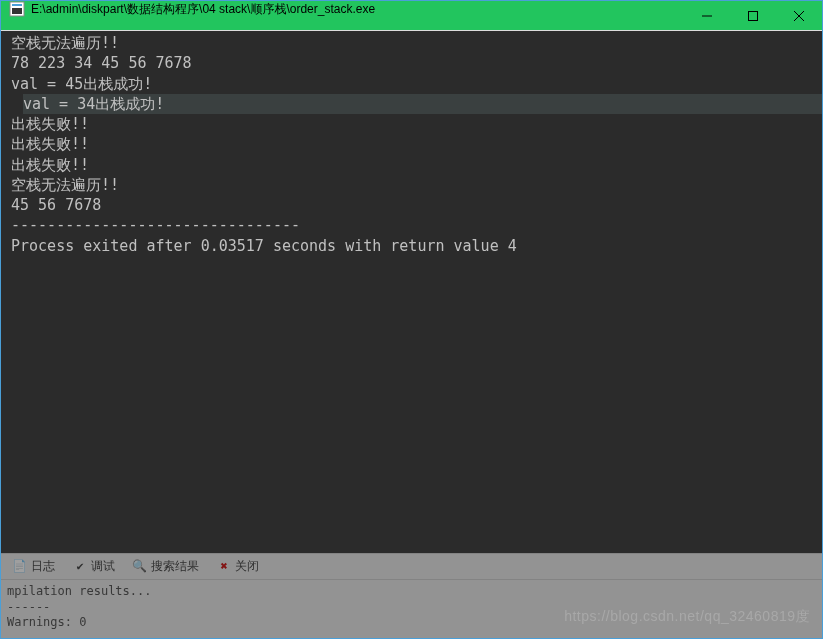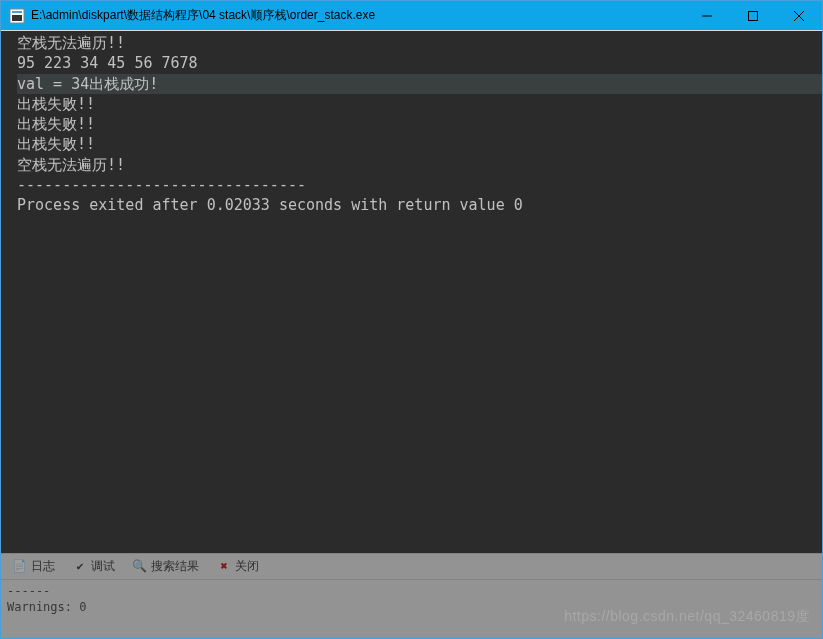"E:\admin\diskpart\数据结构程序\04" .titlebar { align-items: center -> none; background: #0ea5e9 -> #22c55e }
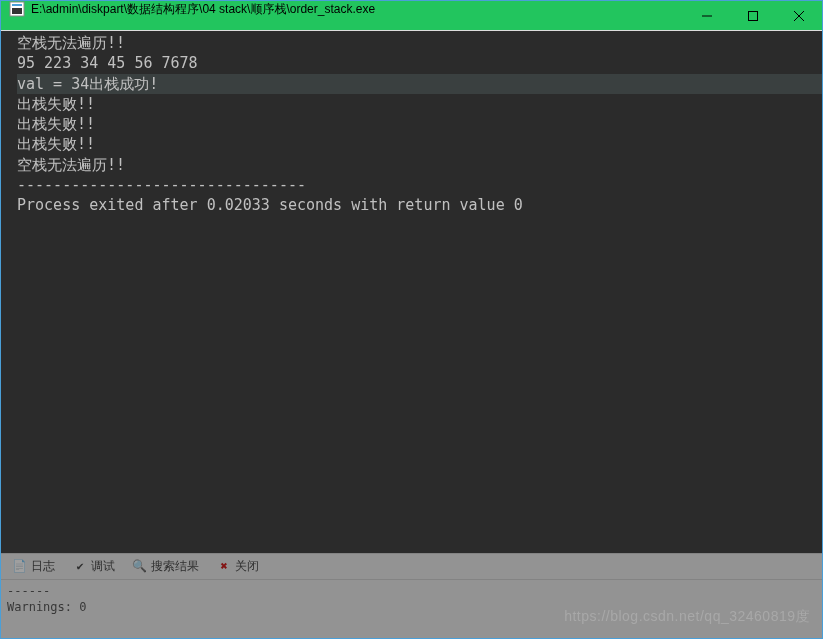"空栈无法遍历!!" .console { padding: 2px 0 0 16px -> 2px 0 0 10px }
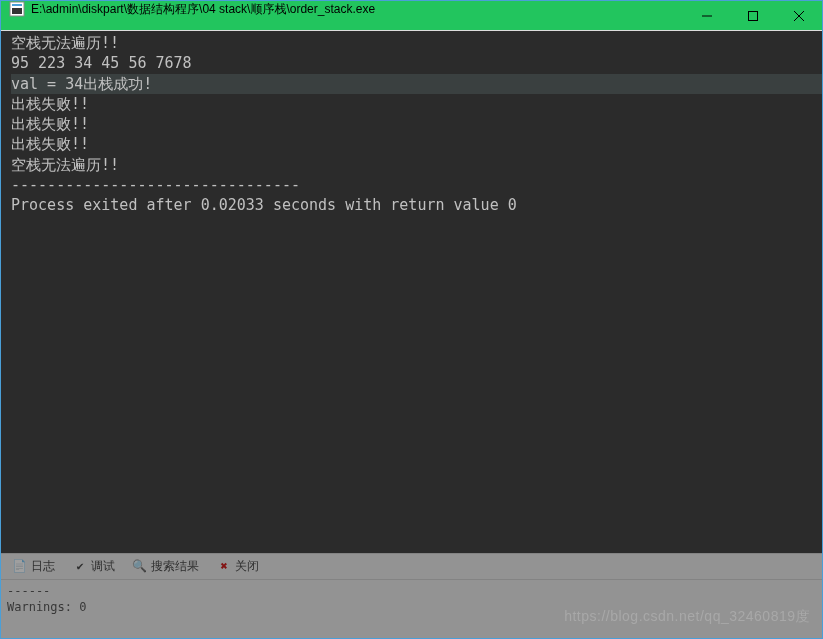"95 223 34 45 56" div.console-line { text: 95 223 -> 78 223 }
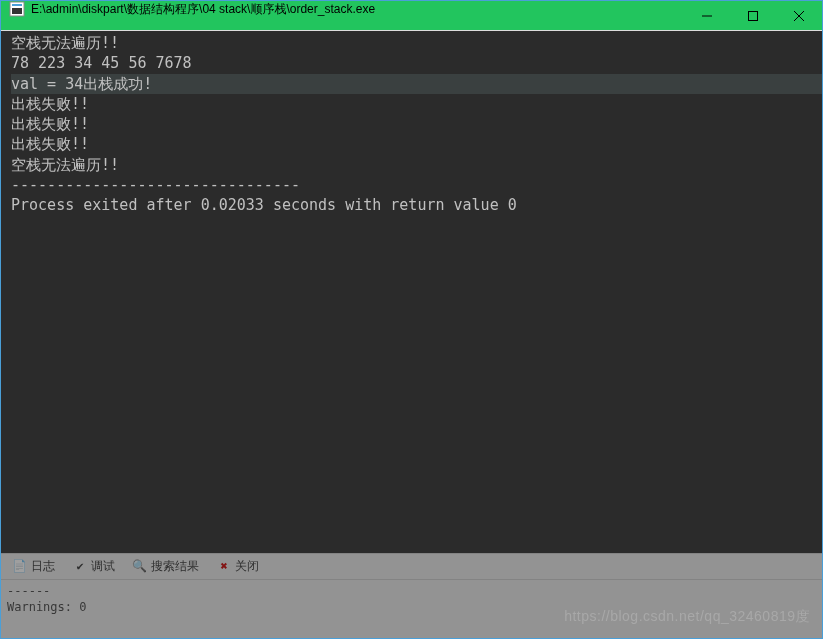"val = 45出栈成功!" div.console-line { html: none -> <div>val = 45出栈成功!</div> }
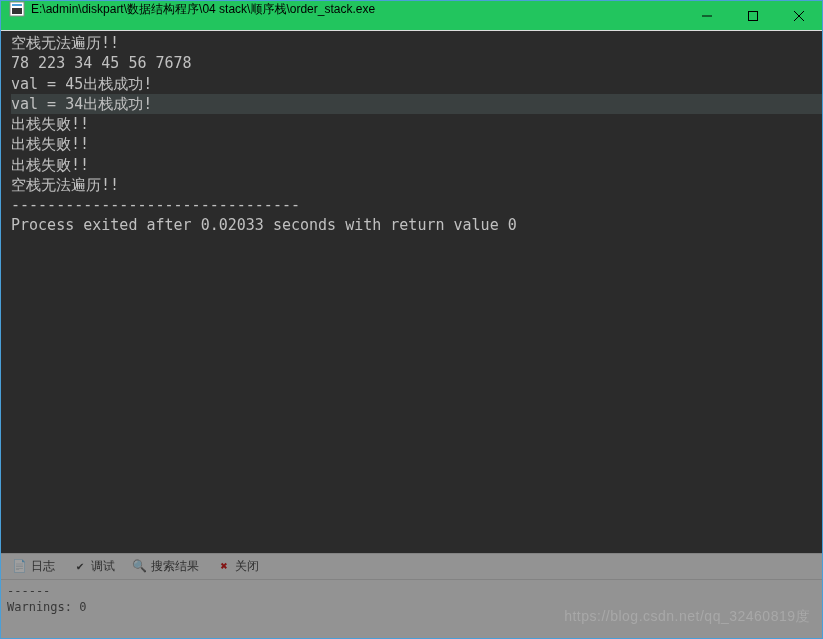"val = 34出栈成功!" .console-line.highlight { margin-left: none -> 12px }
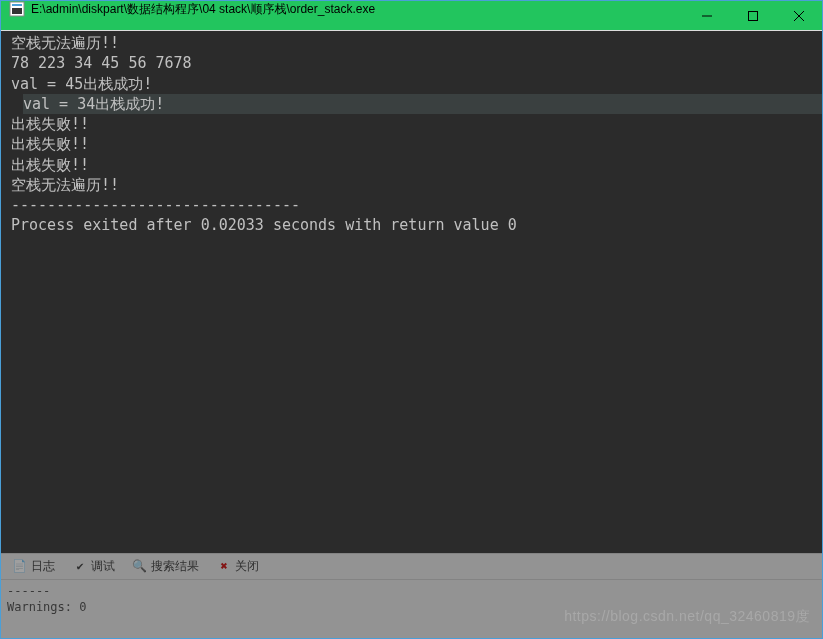"45 56 7678" div.console-line { html: none -> <div>45 56 7678</div> }
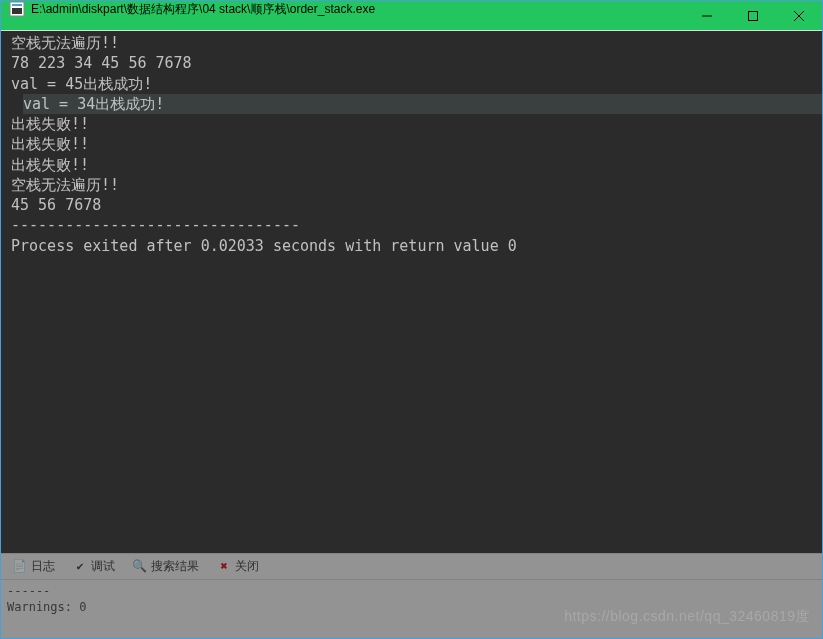"Process exited after 0.02033 seconds" div.console-line { text: 0.02033 seconds with return value 0 -> 0.03517 seconds with return value 4 }
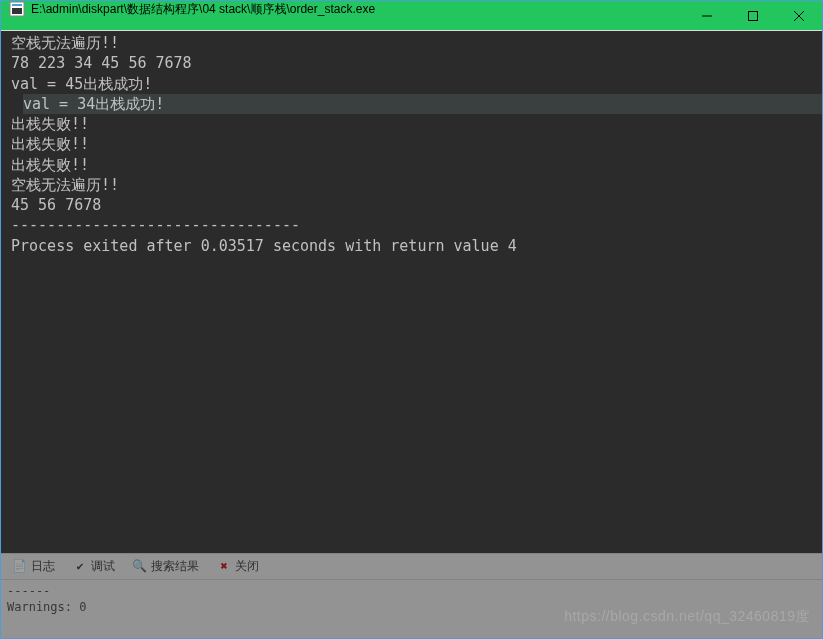"mpilation results..." div { html: none -> <div>mpilation results...</div> }
